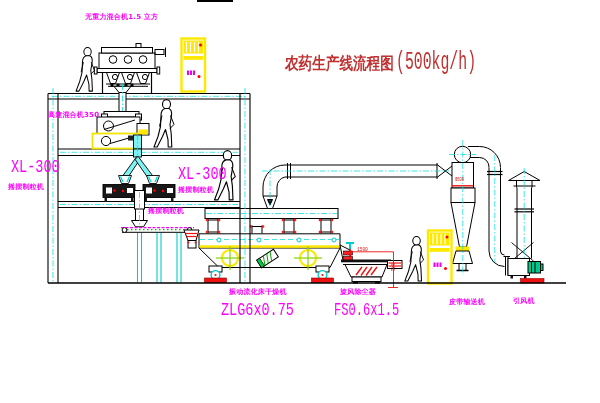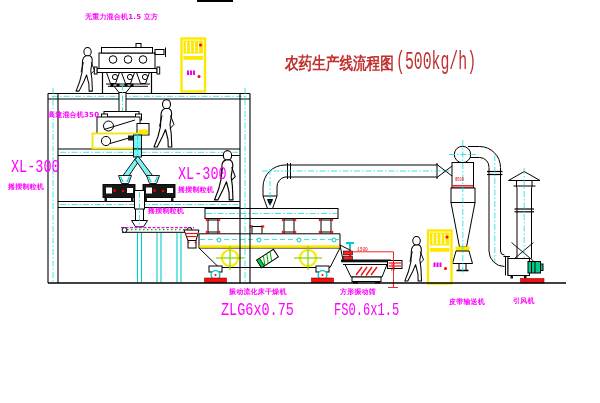"方形振动筛" div.lbl { text: 方形振动筛 -> 旋风除尘器 }
